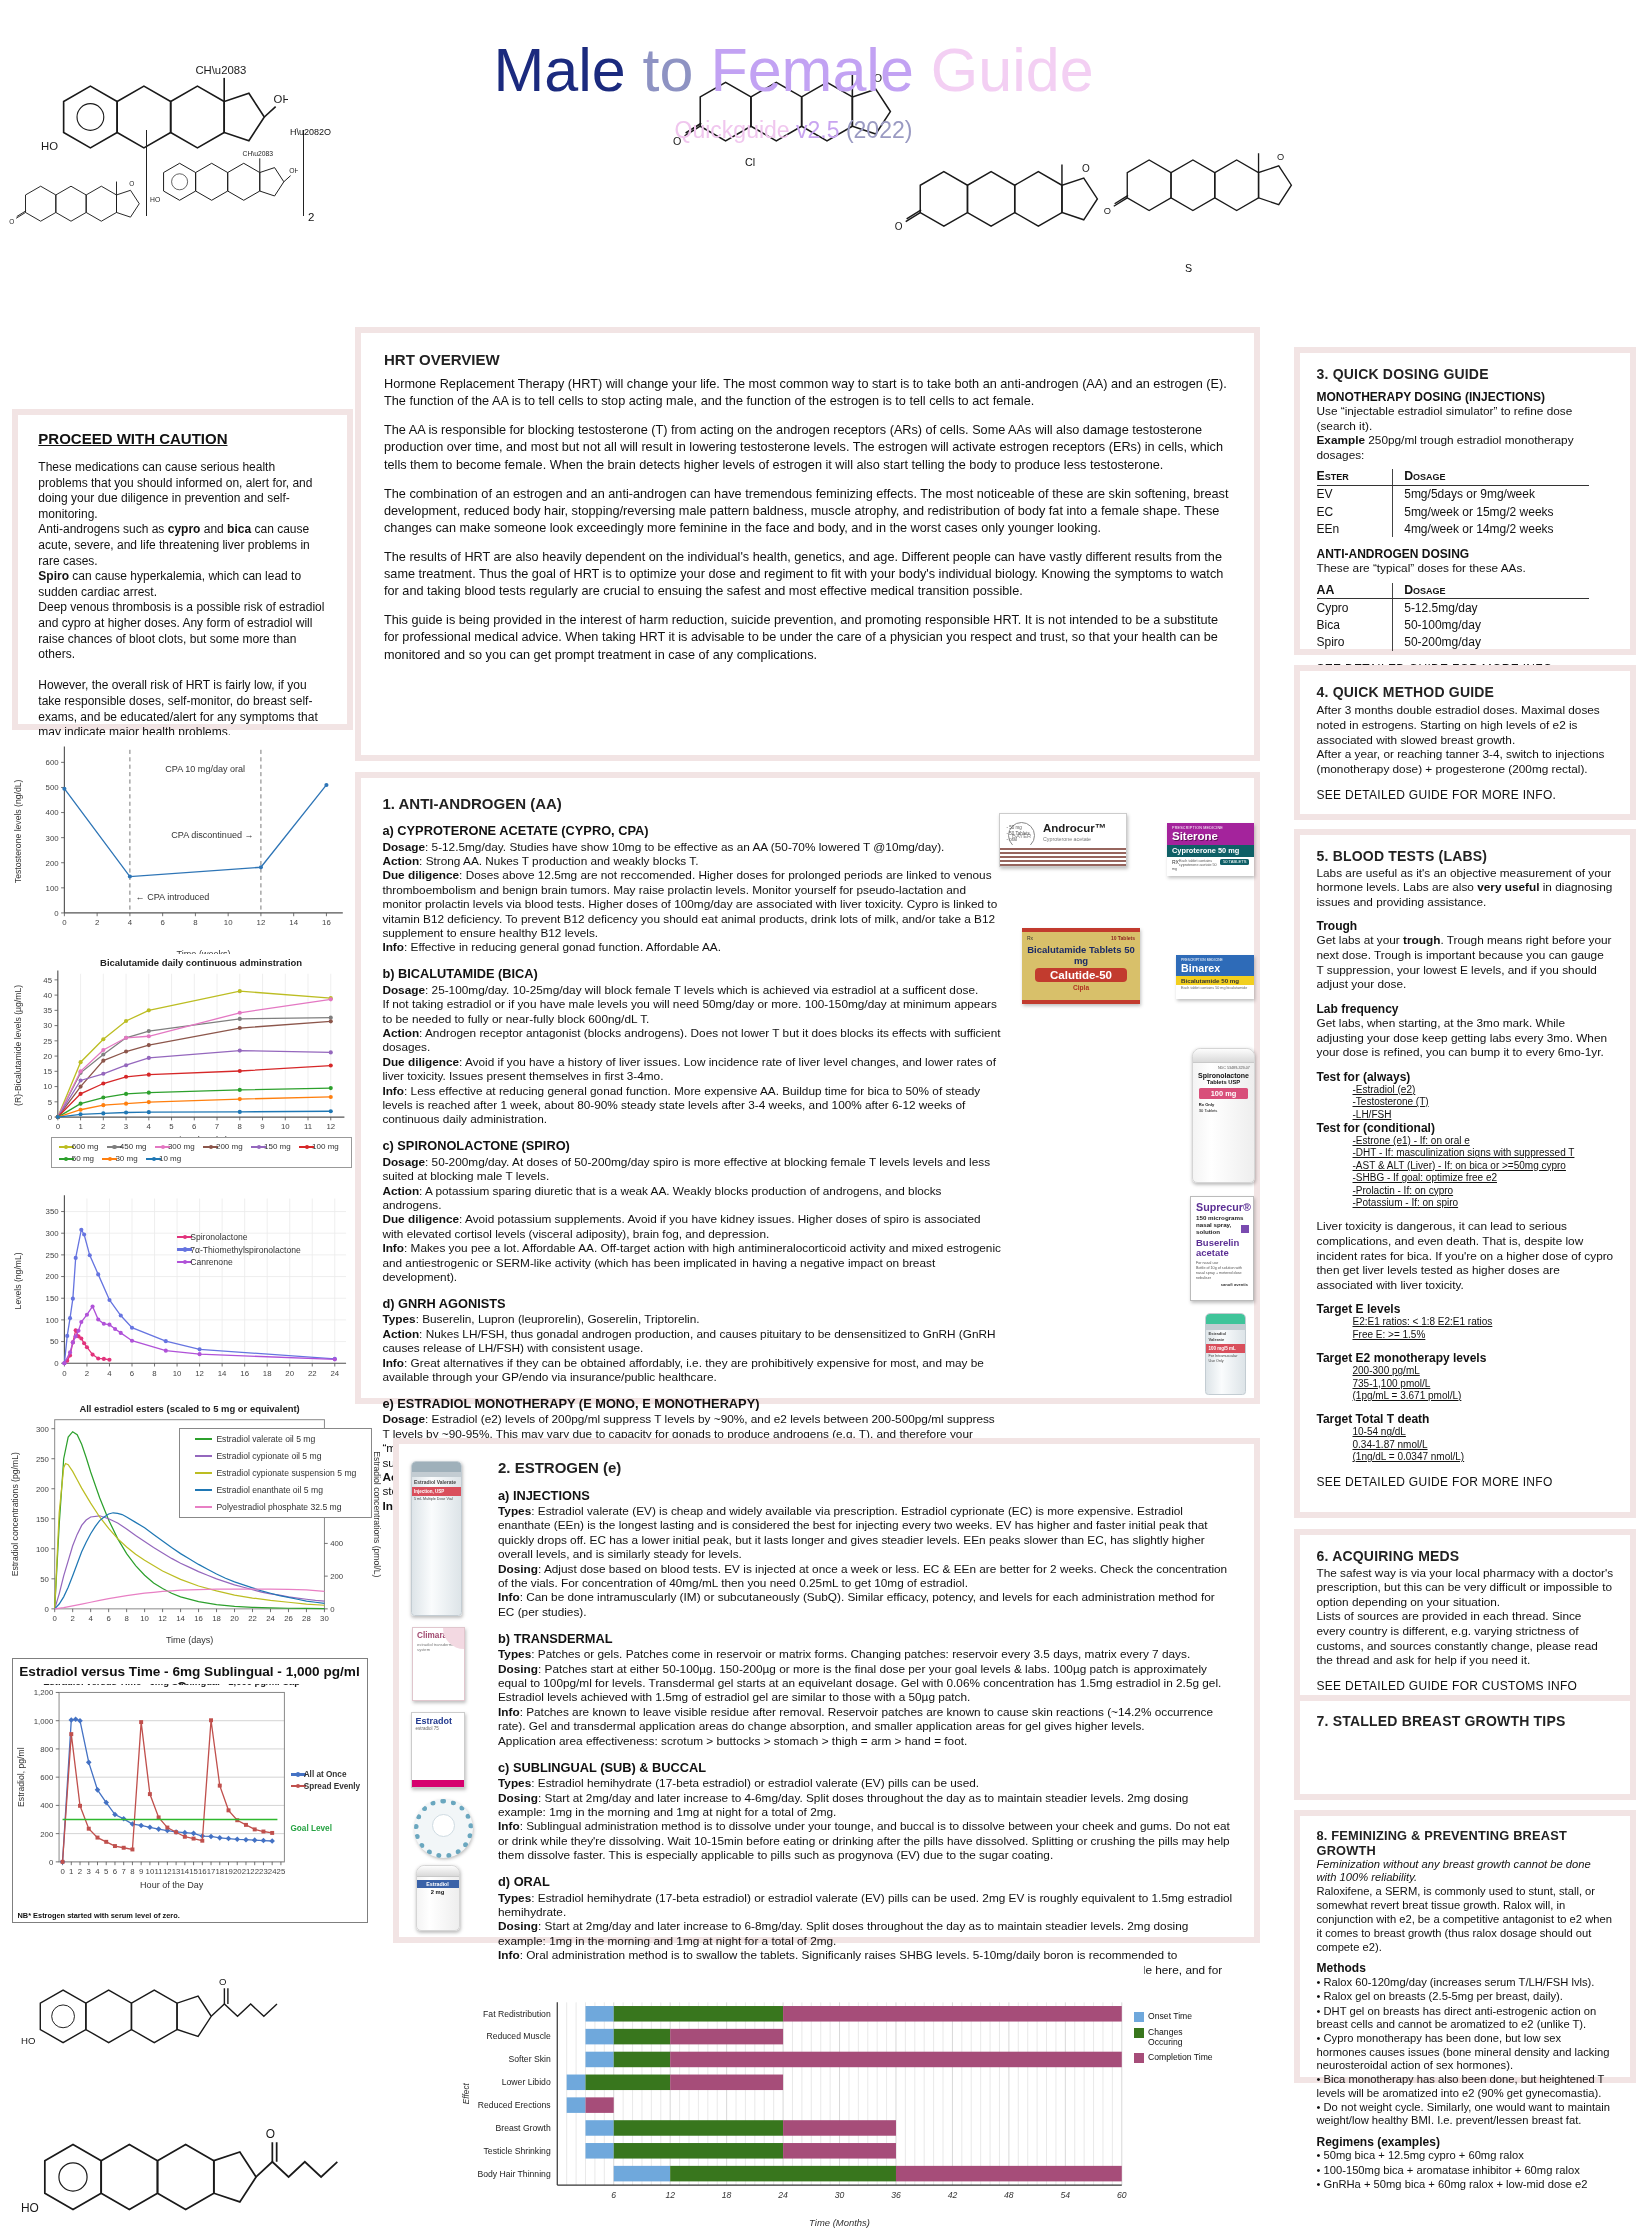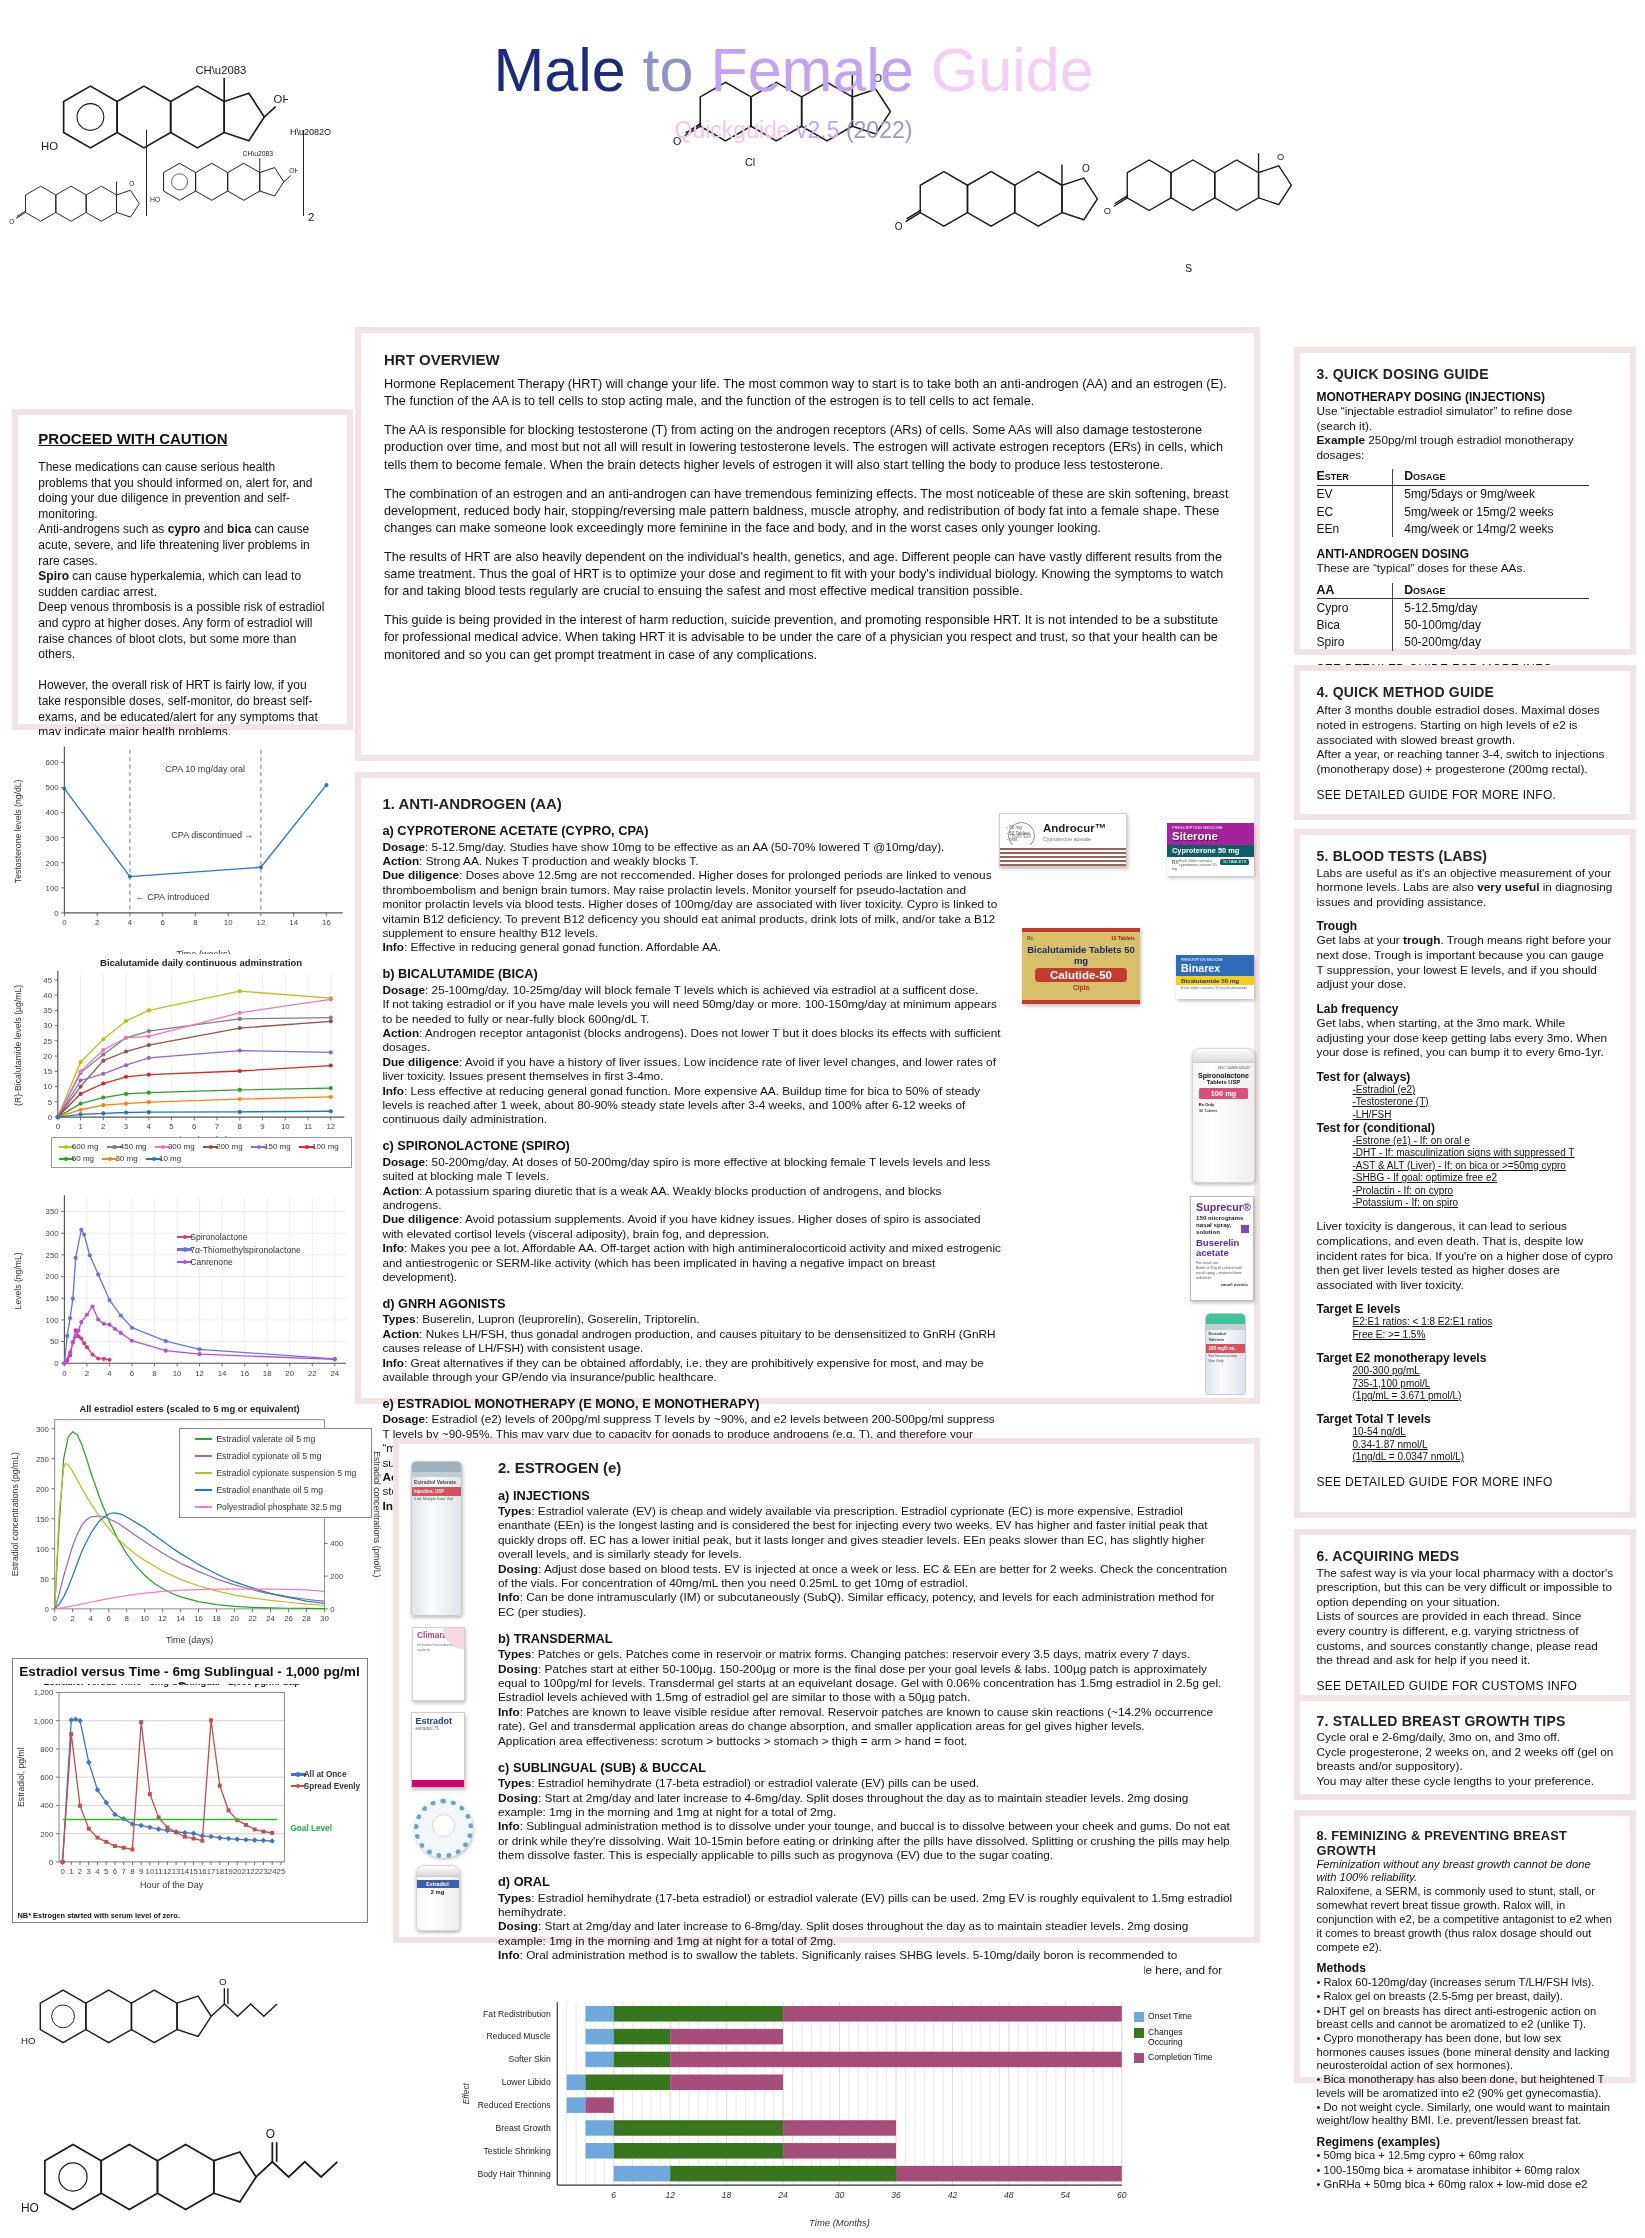"Target Total T levels" h4 { text: levels -> death }
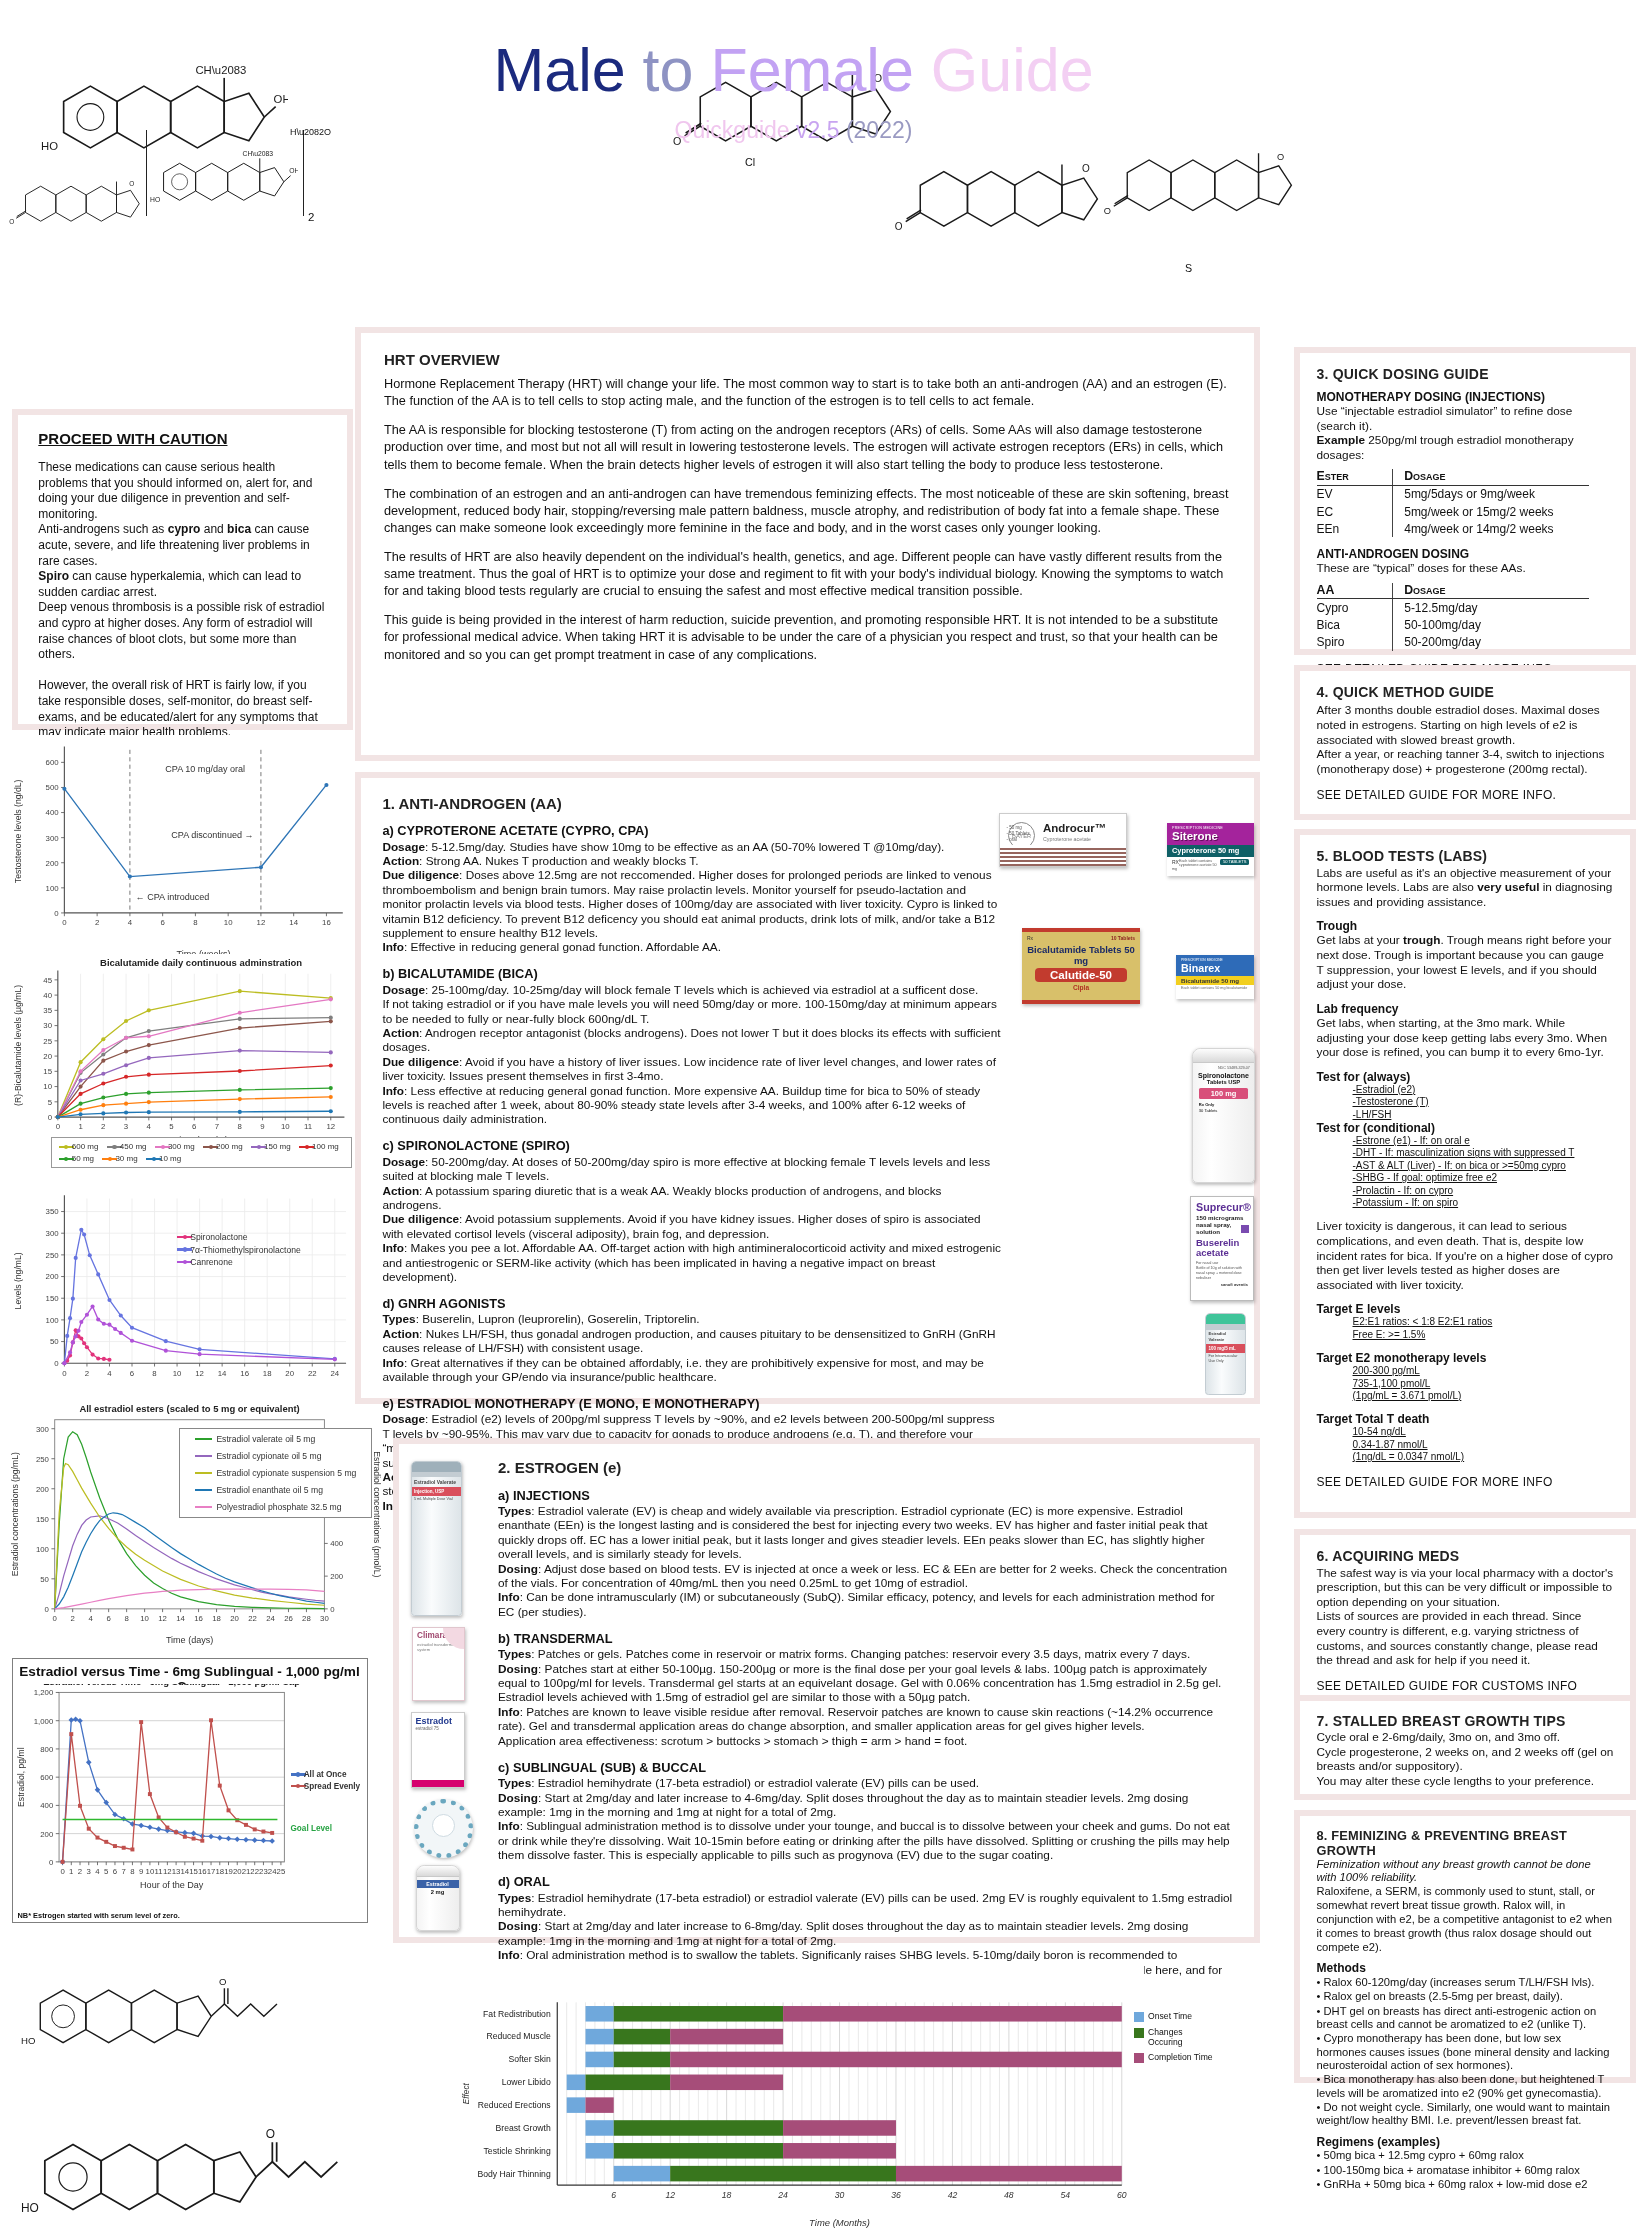"Cycle oral e 2-6mg/daily, 3mo" div.rt { html: <div>Cycle oral e 2-6mg/daily, 3mo on, and 3mo off.<br>Cycle progesterone, 2 weeks on, and 2 weeks off (gel on breasts and/or suppository).<br>You may alter these cycle lengths to your preference.</div> -> none }
